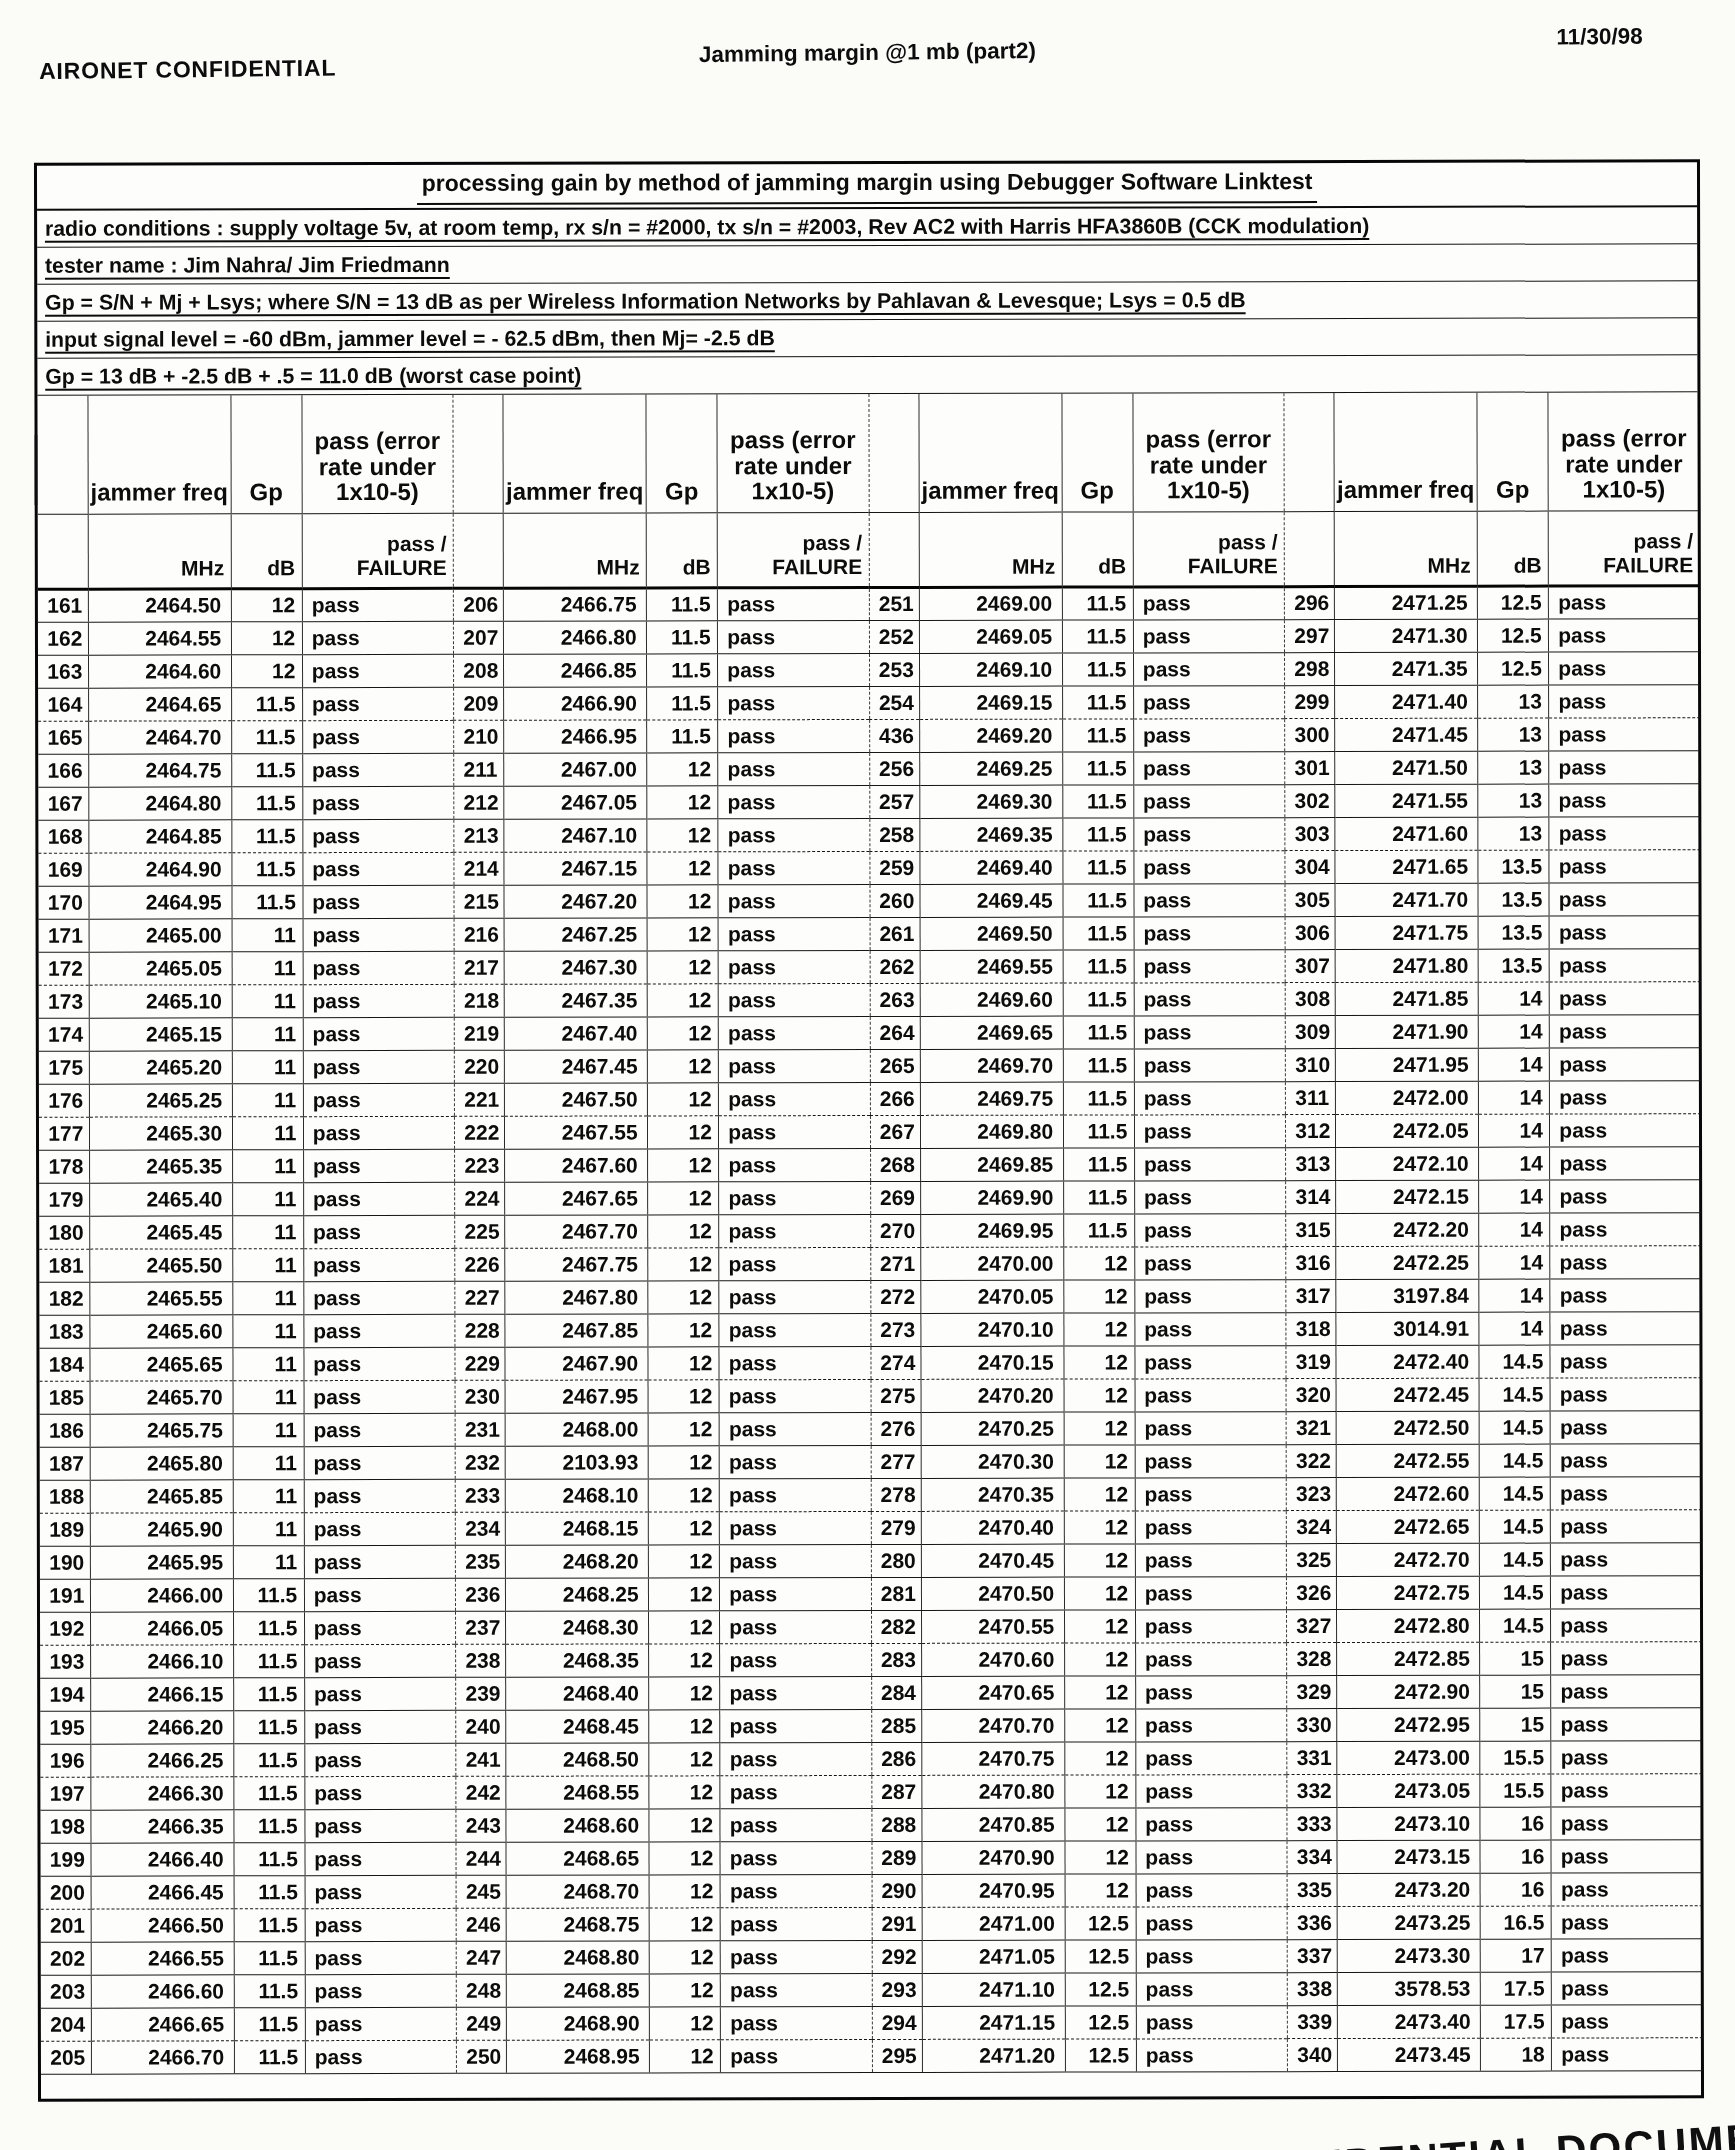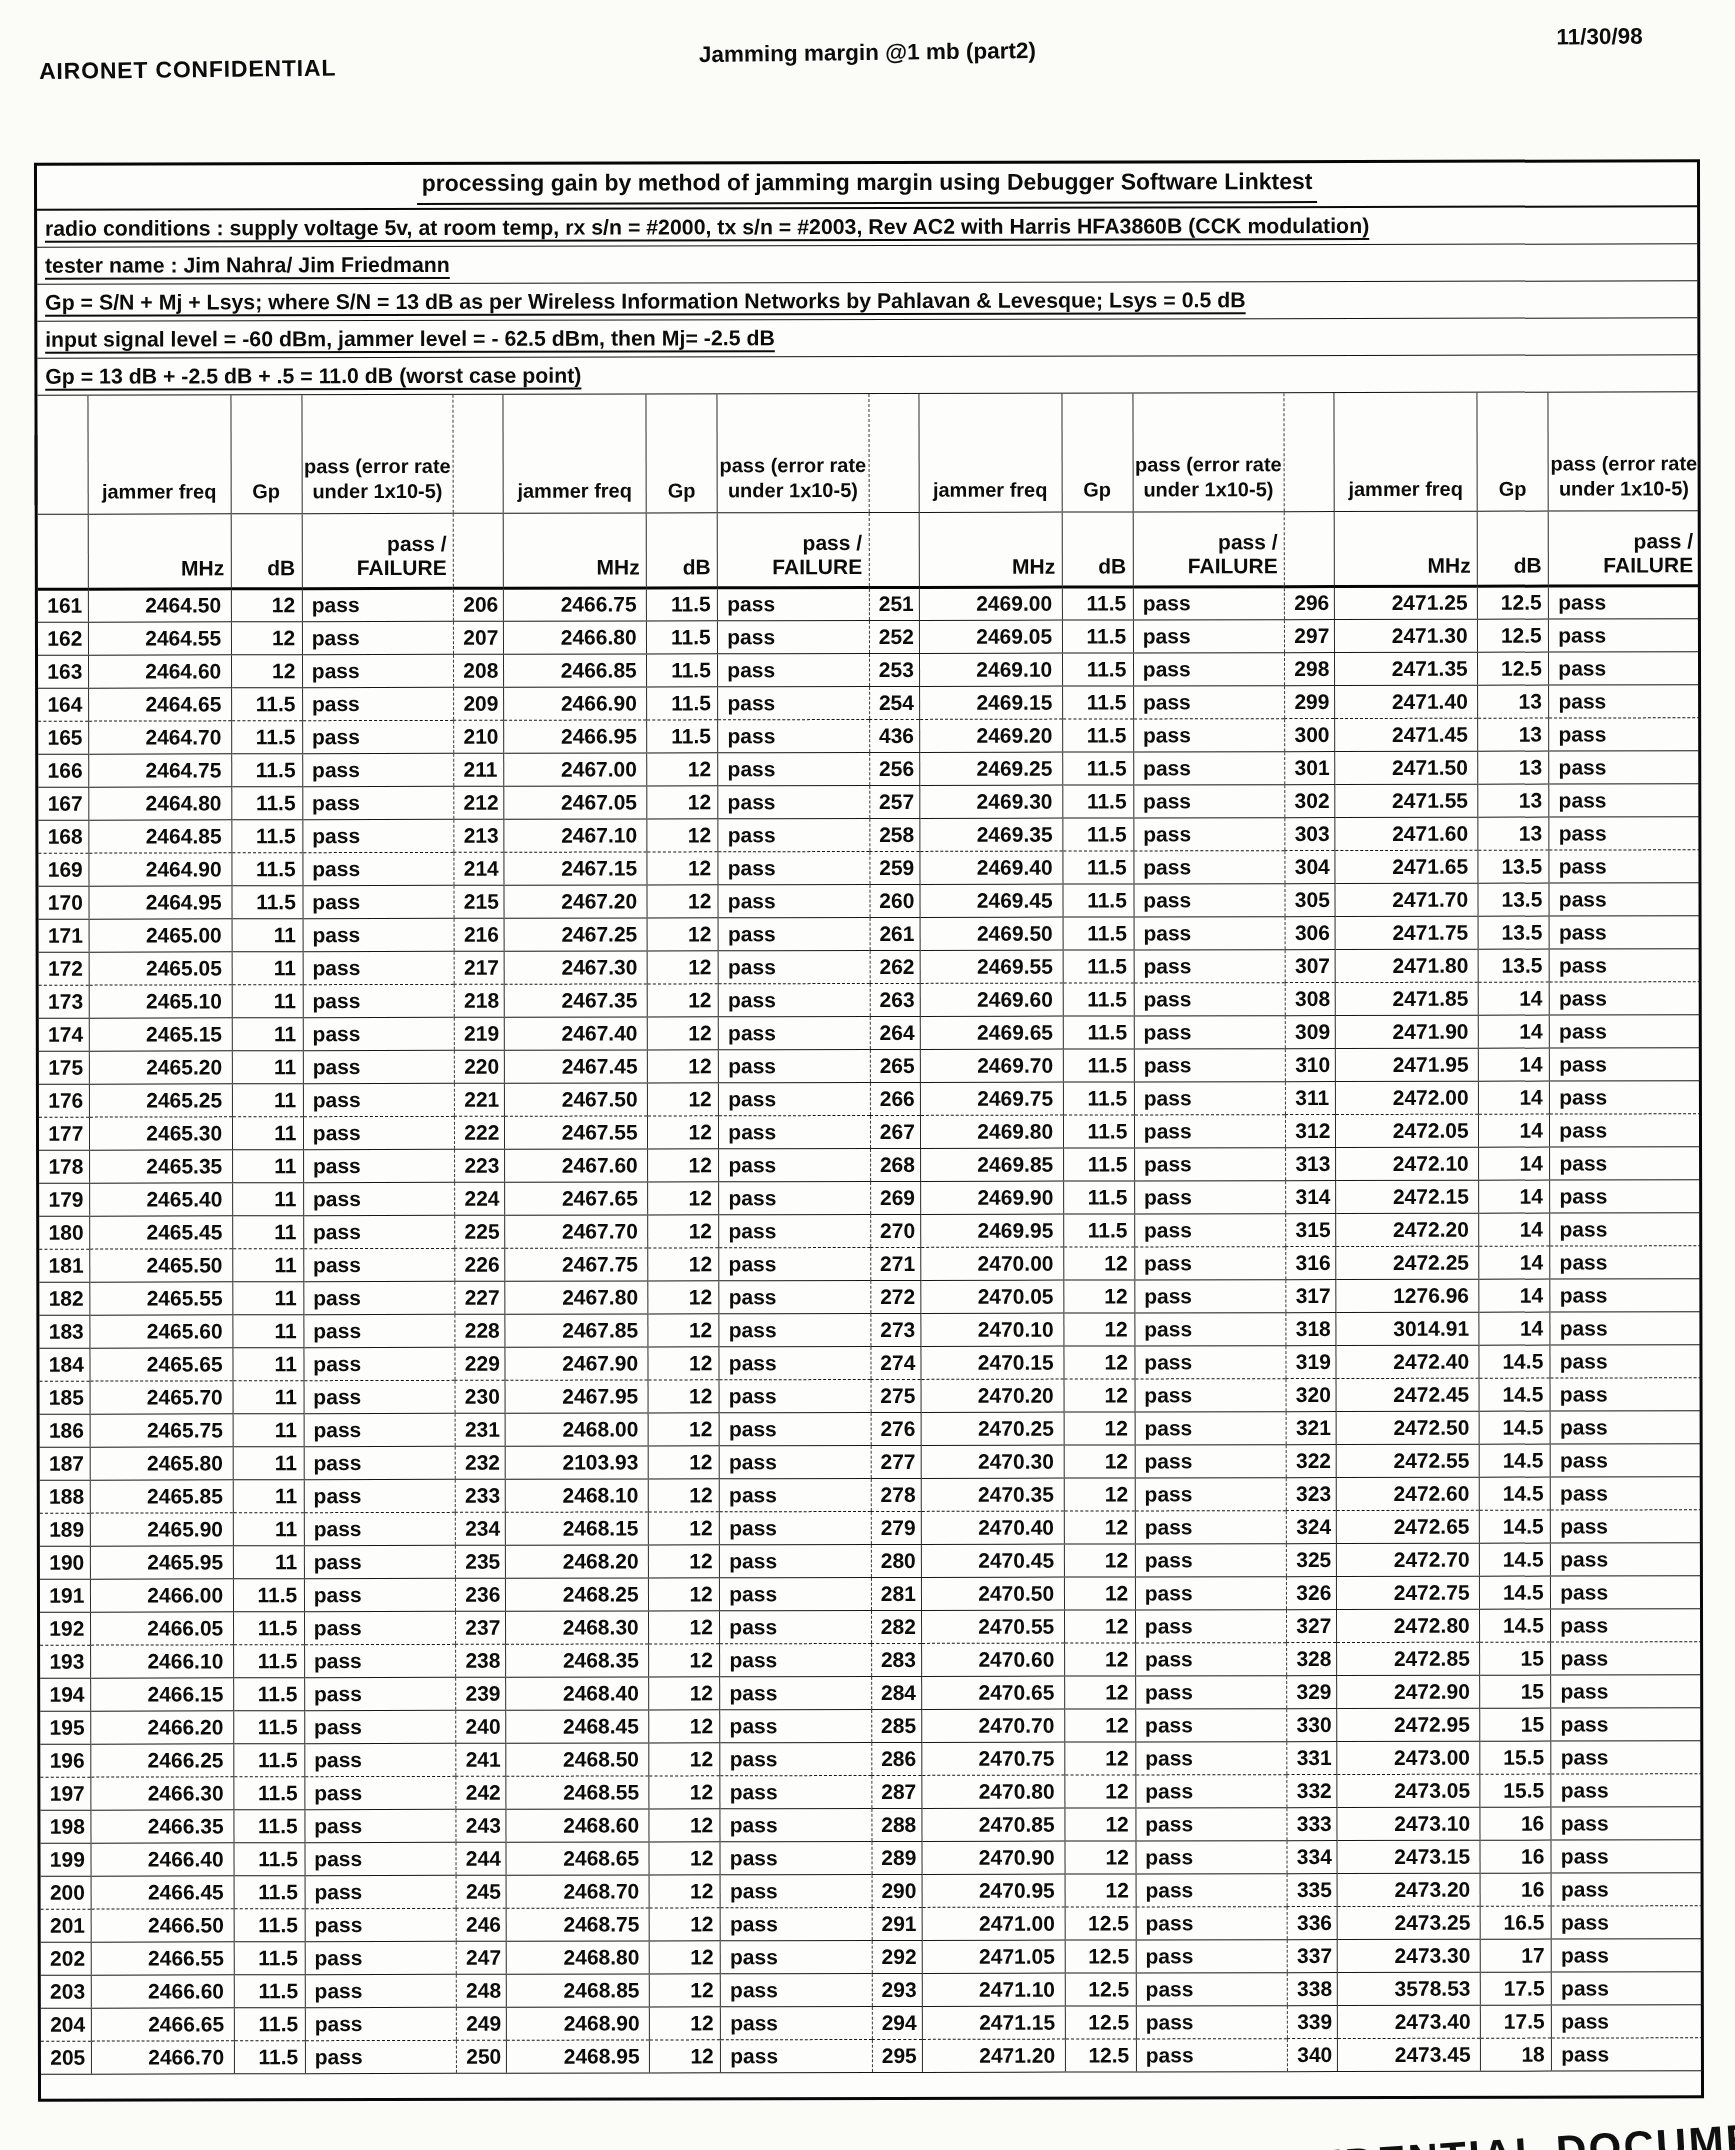"pass (error rate under 1x10-5)" tr.r1 th { font-size: 20px -> 24px }
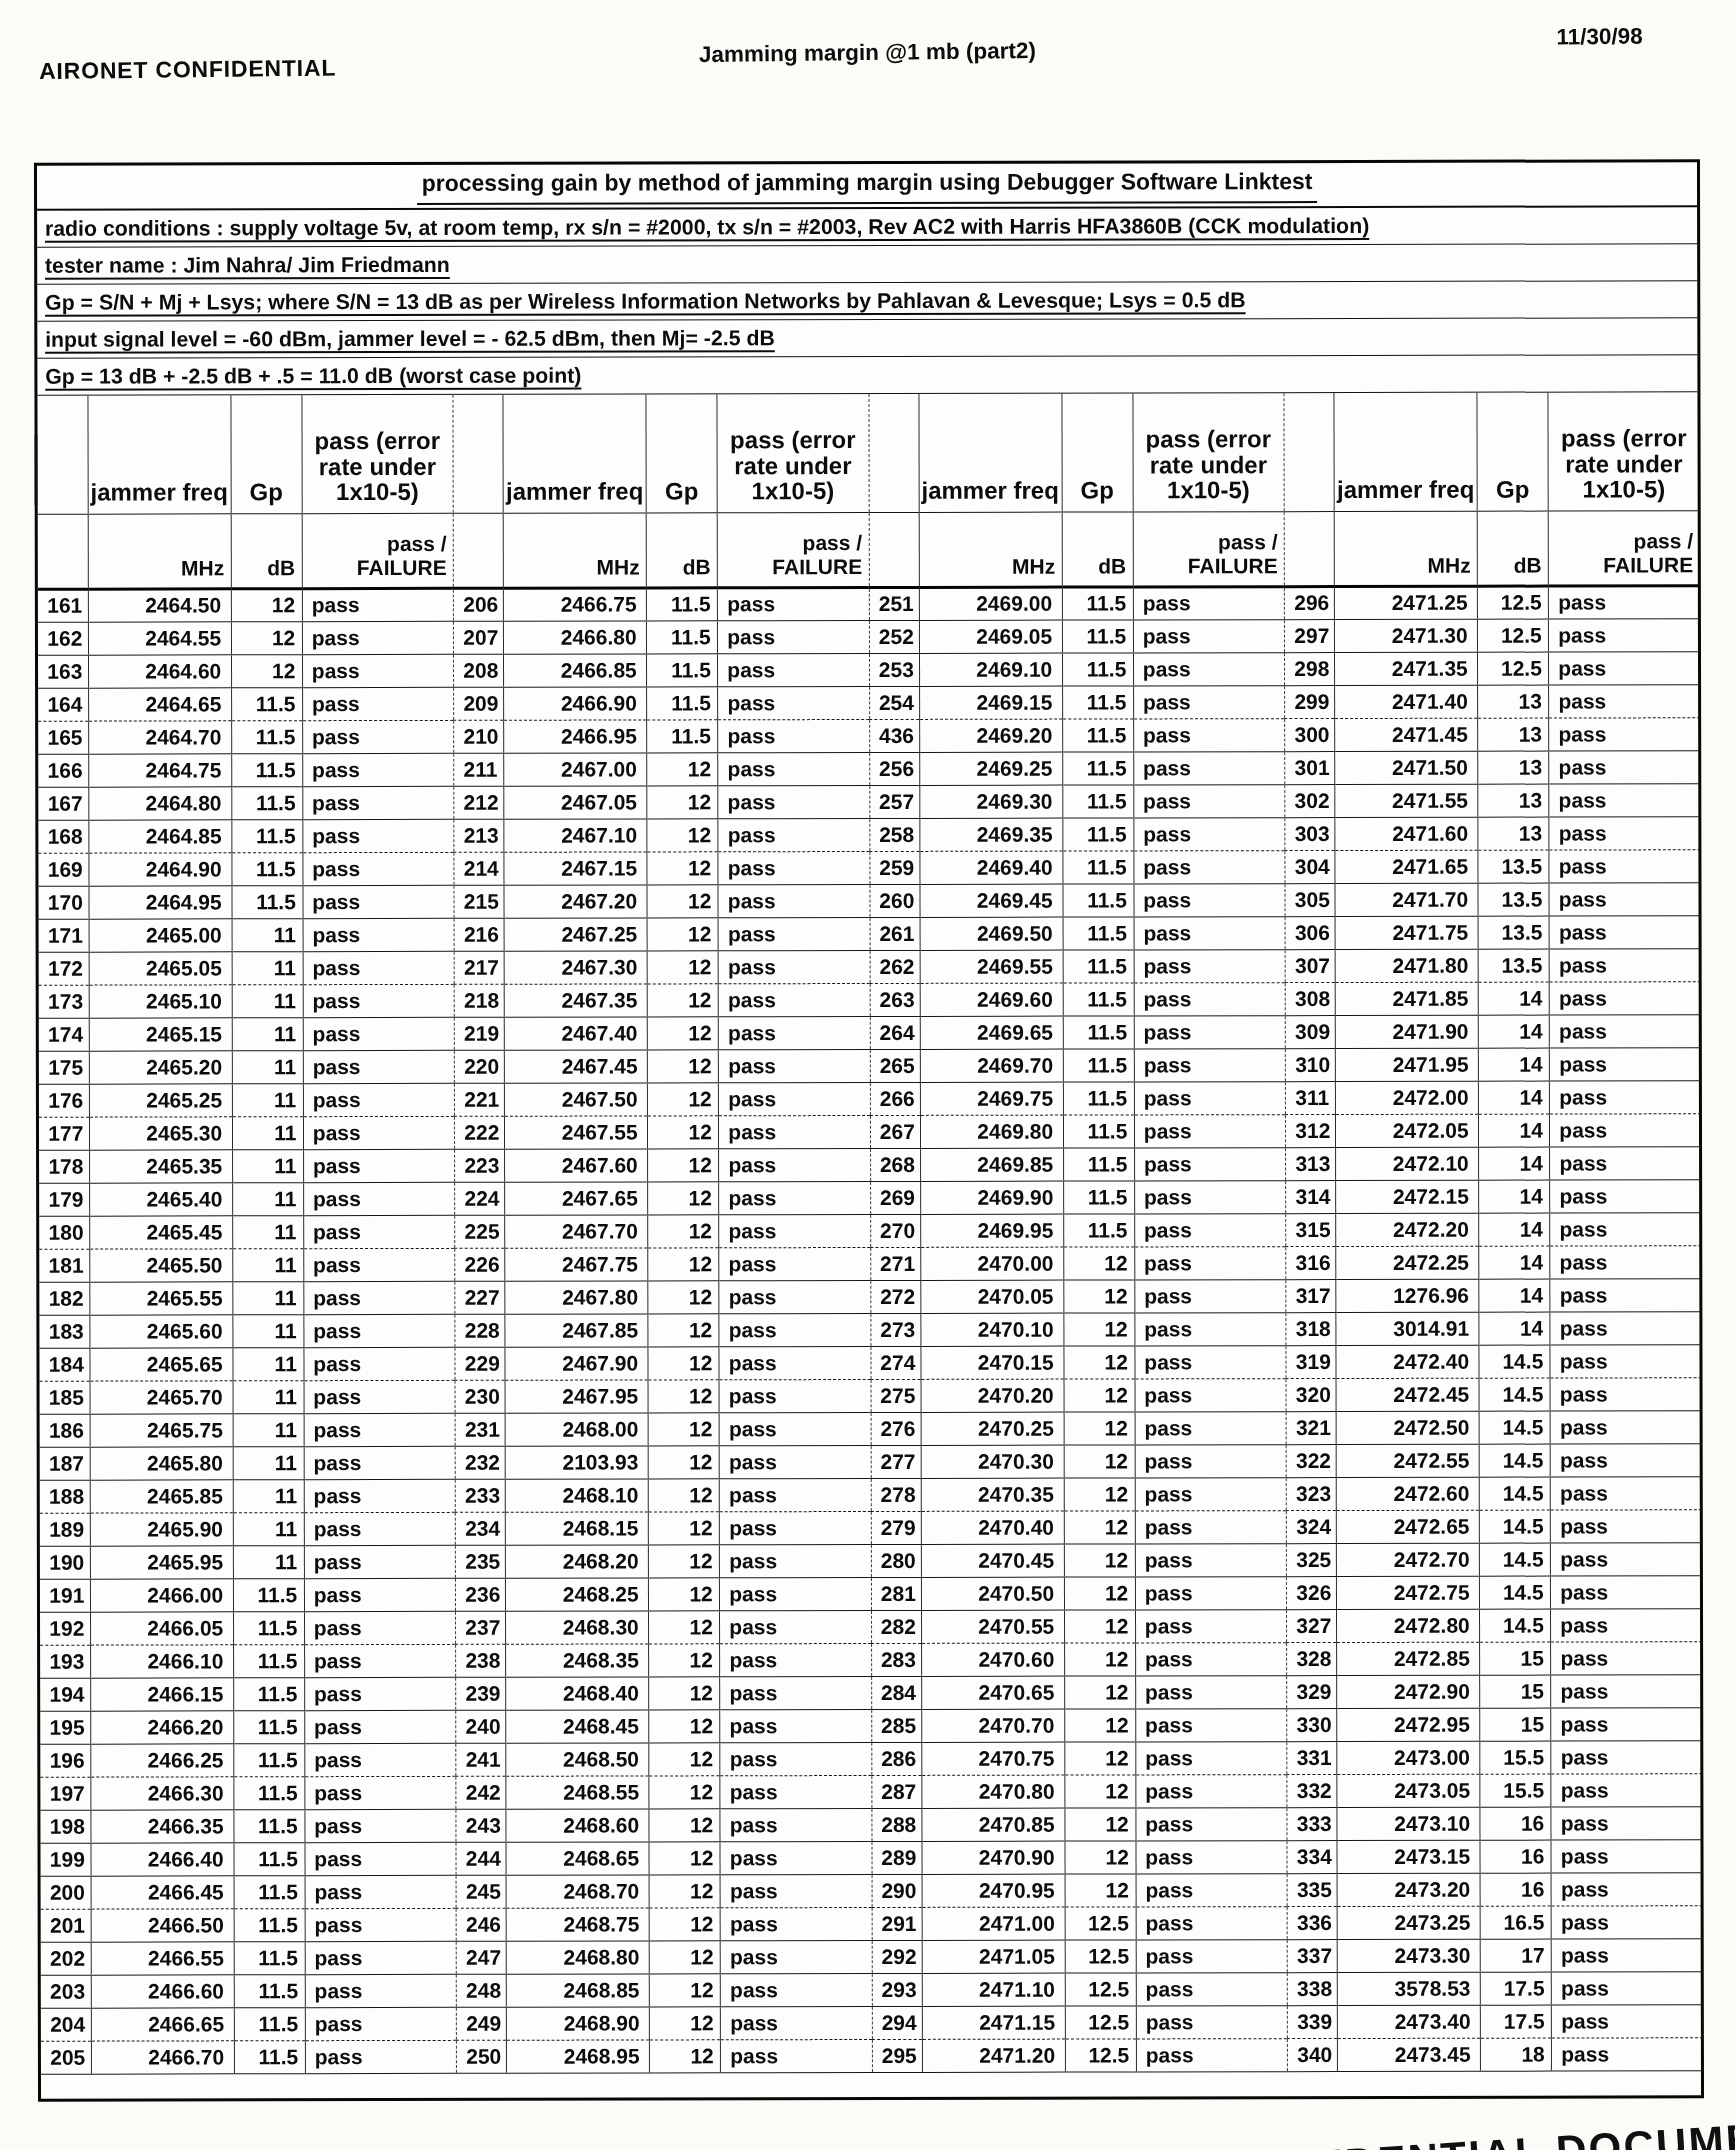"1276.96" td.c-freq { text: 1276.96 -> 3197.84 }
